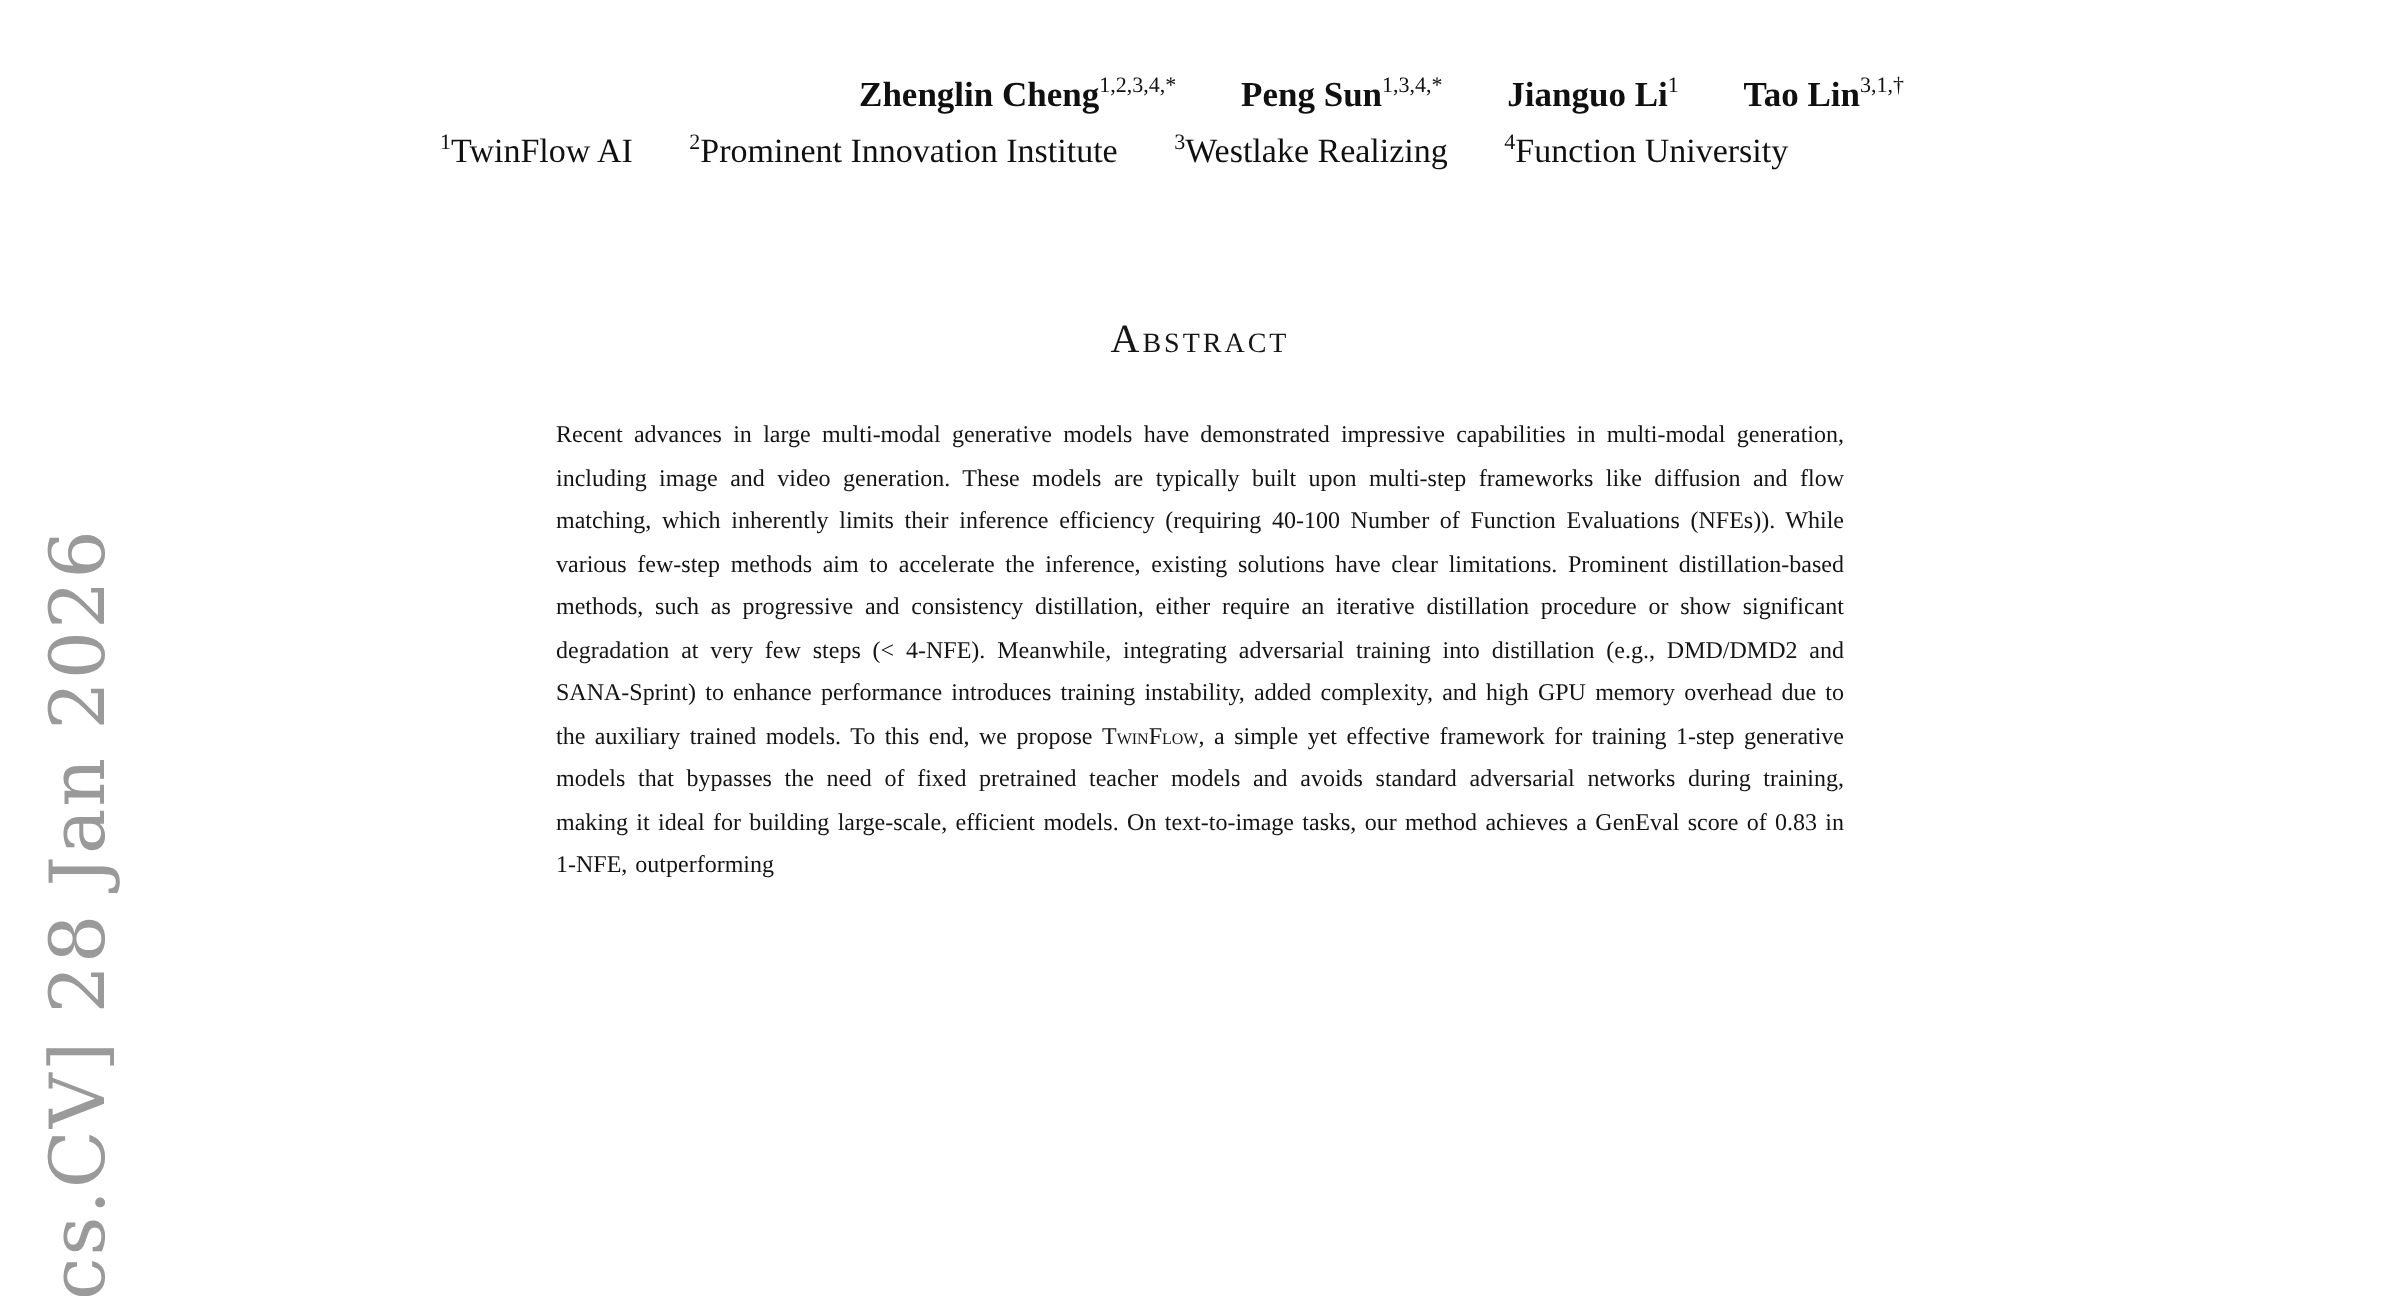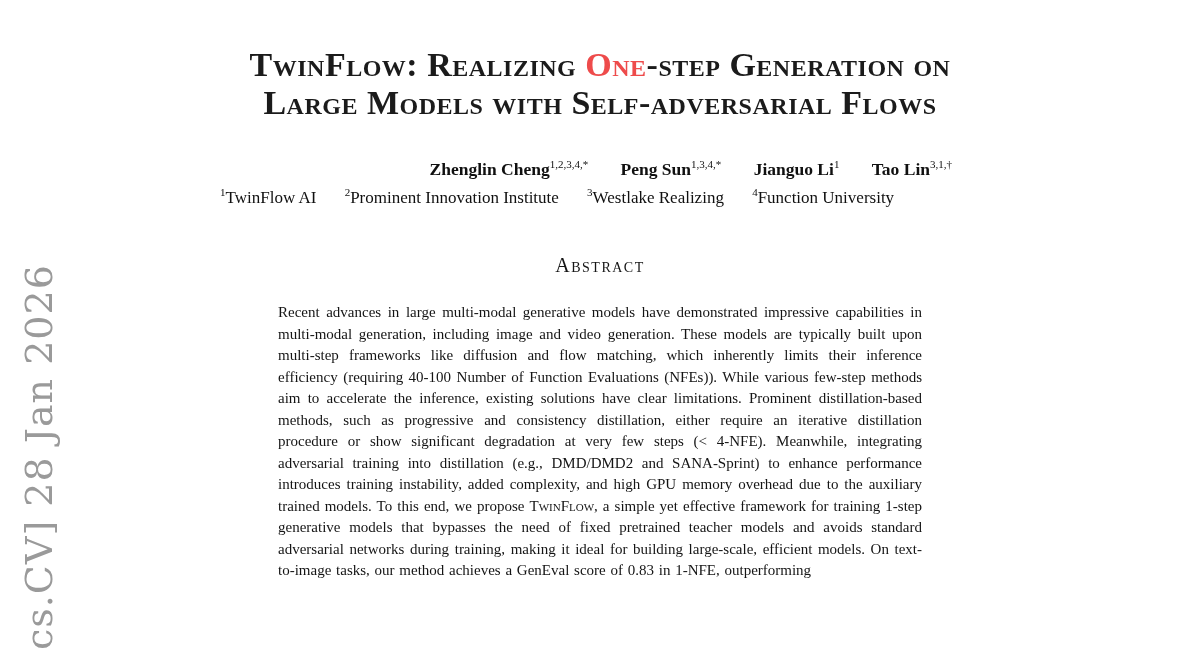"TwinFlow: Realizing One-step Generation" h1.title { html: <h1> <span>TwinFlow: Realizing </span><span>One</span><span>-step Generation on</span><br> <span>Large Models with Self-adversarial Flows</span> </h1> -> none }
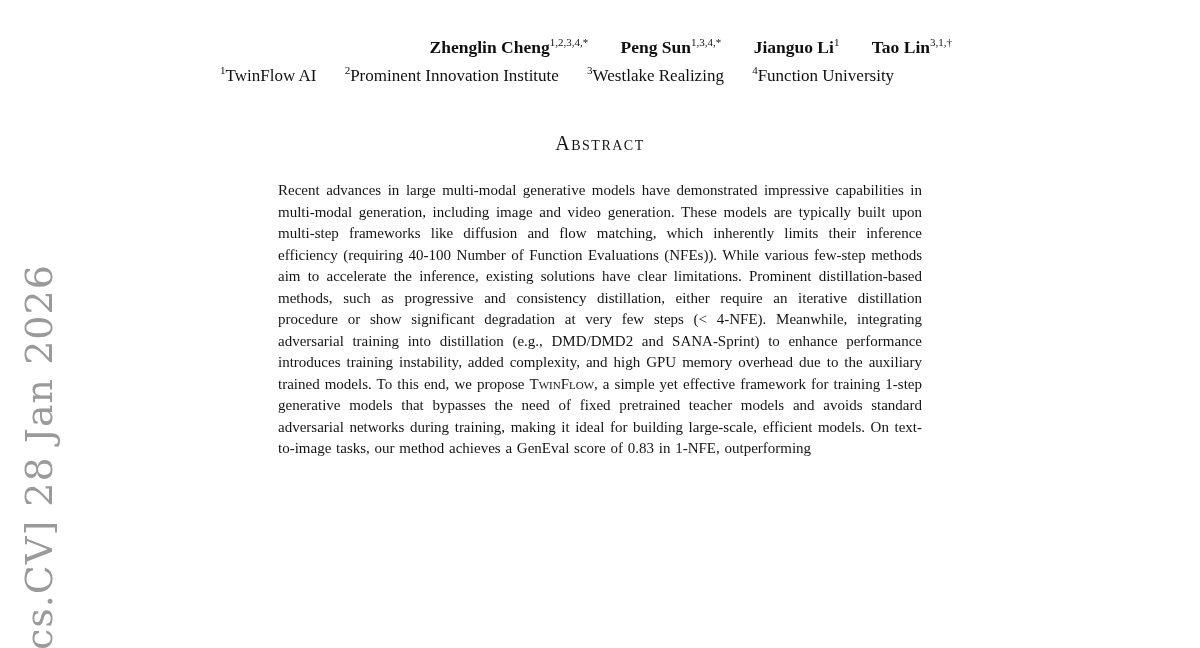"Abstract" .abstract-heading { margin-top: 45px -> 72px }
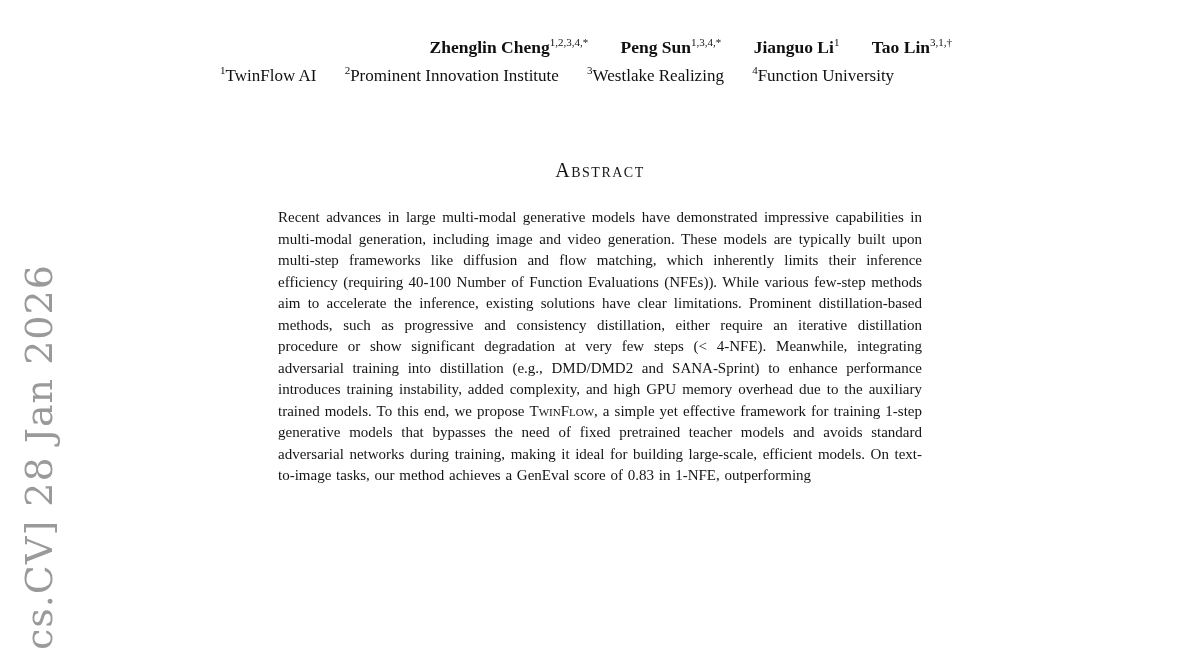"Recent advances in large multi-modal" .abstract-body { font-size: 15px -> 12px }
